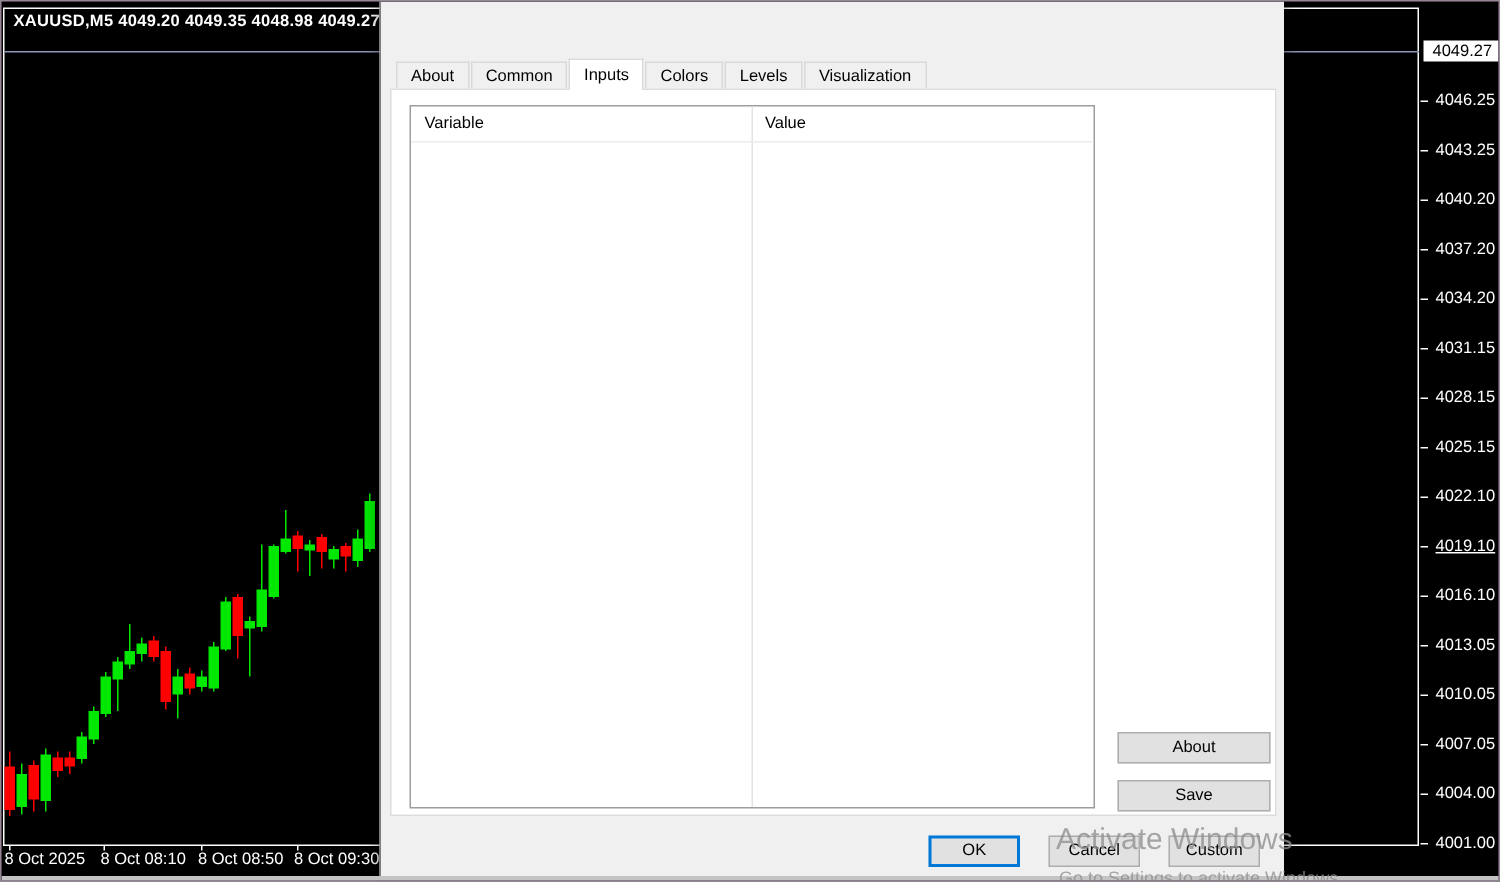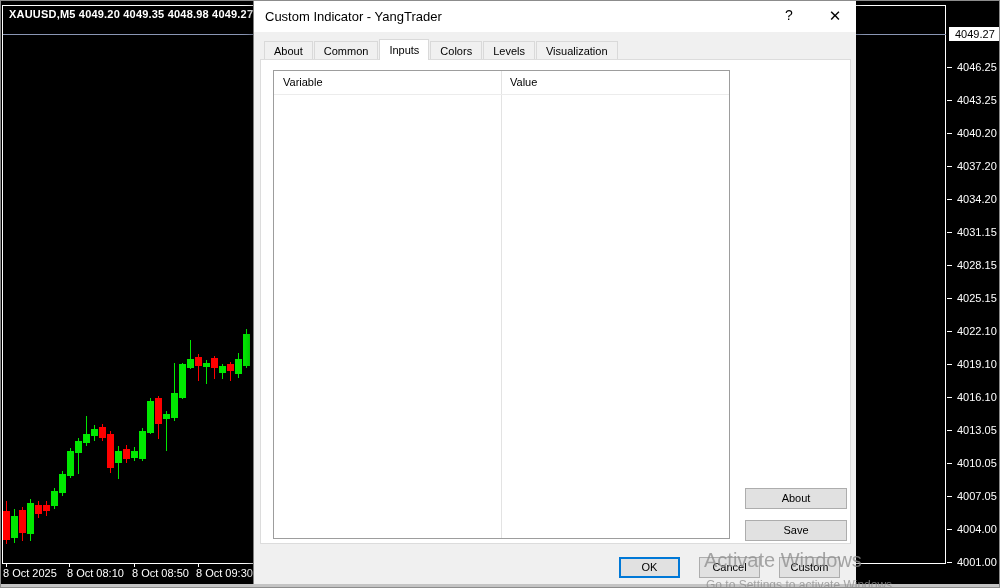"Custom Indicator - YangTrader" div.titlebar { html: <div> <span>Custom Indicator - YangTrader</span> <span>?</span> <span>✕</span> </div> -> none }
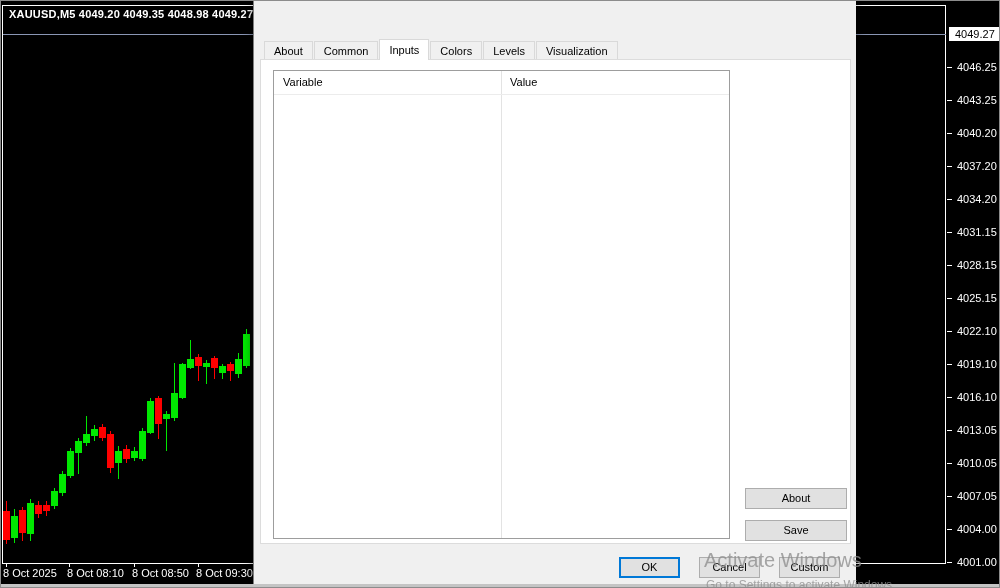"4019.10" div.pa-label { text-decoration: none -> underline }
